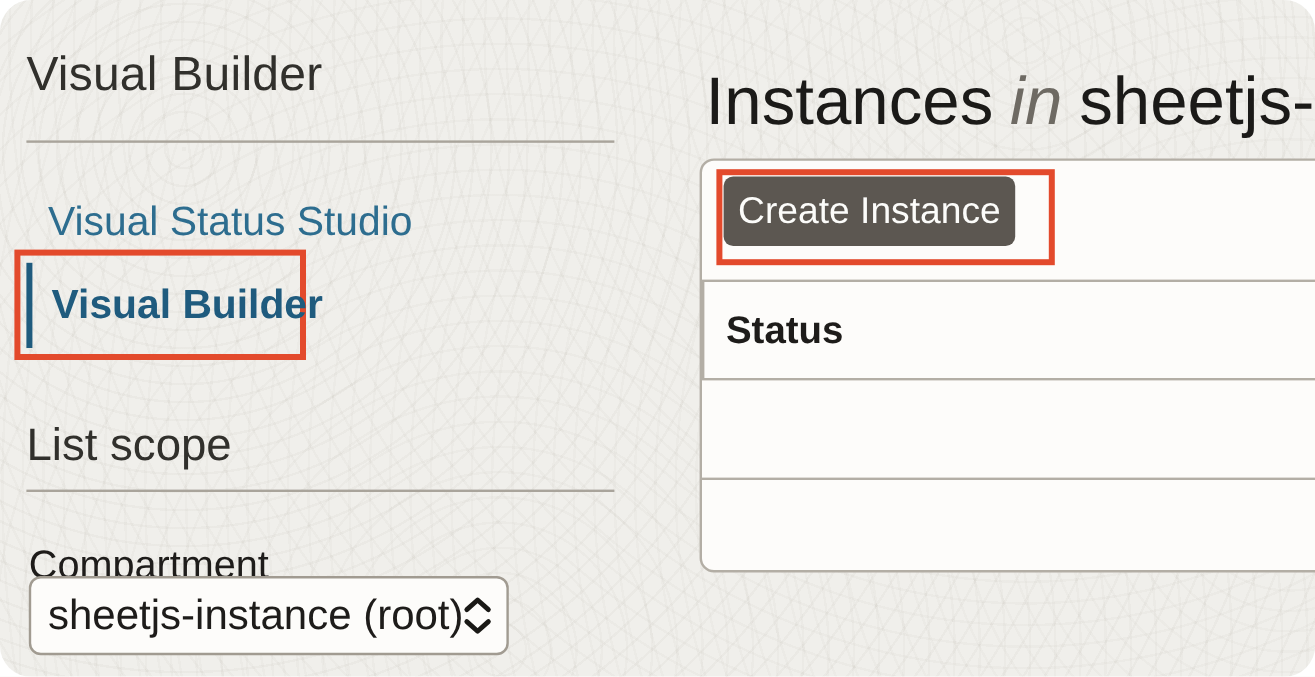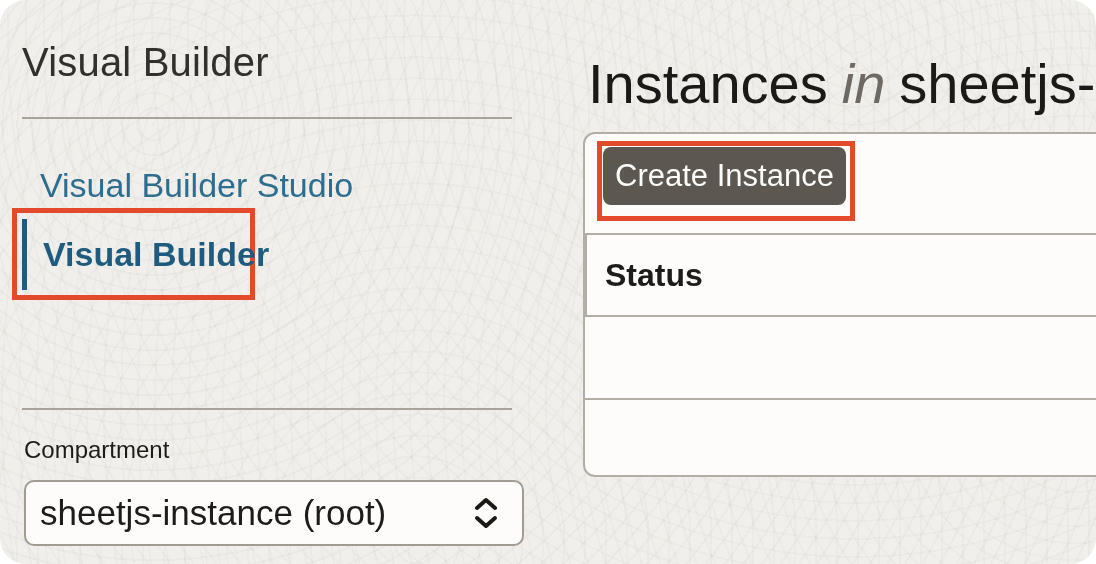"Visual Builder Studio" a.nav-link-studio { text: Builder -> Status }
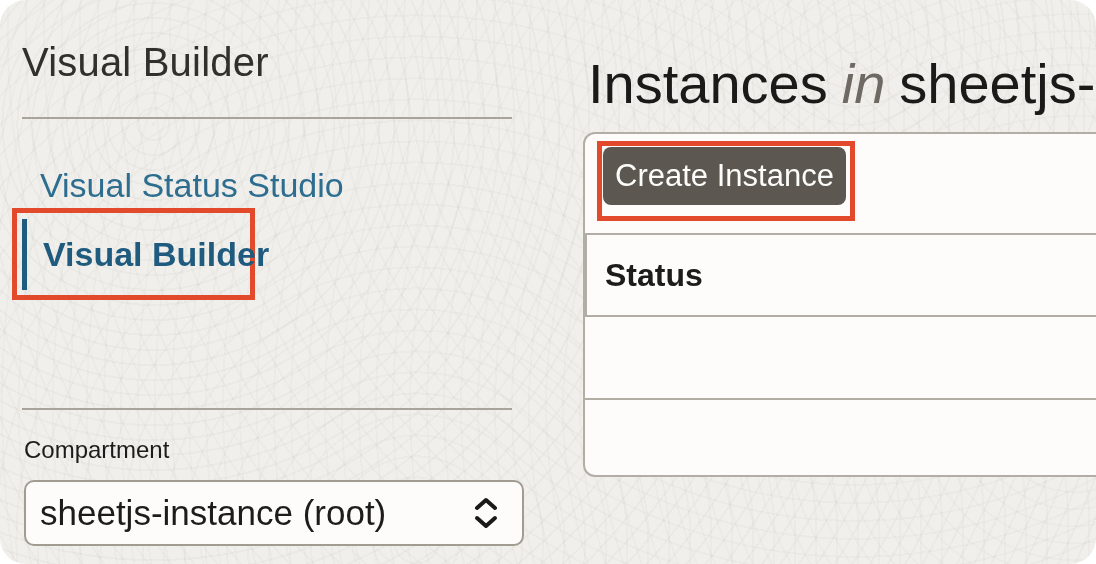"Create Instance" .annotation-button { width: 258px -> 282px }
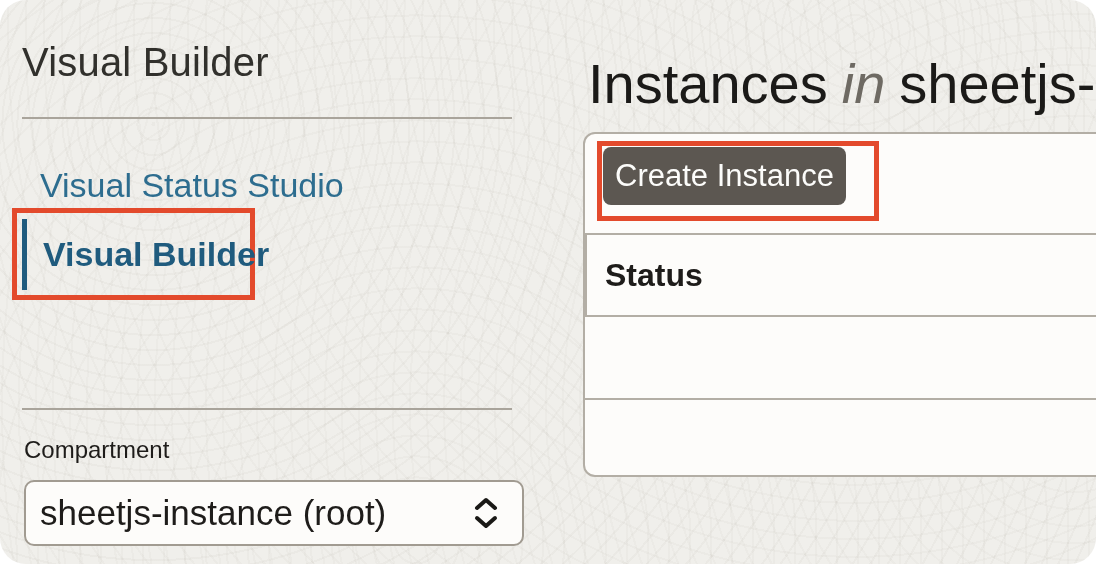"List scope" div.list-scope-title { html: none -> <div>List scope</div> }
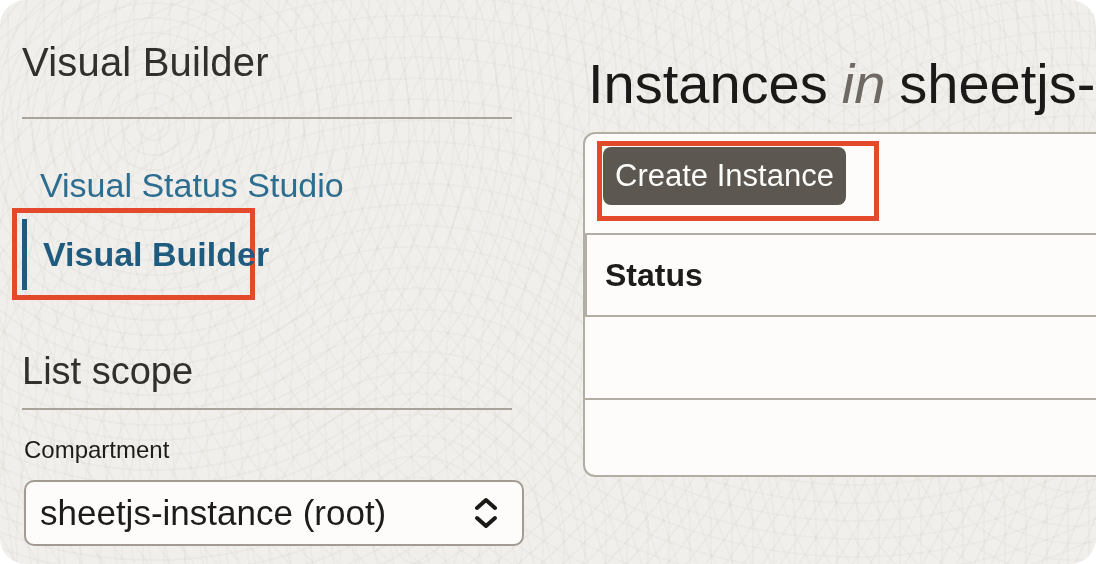"Compartment" .compartment-label { font-size: 24px -> 33px; top: 438px -> 454px }
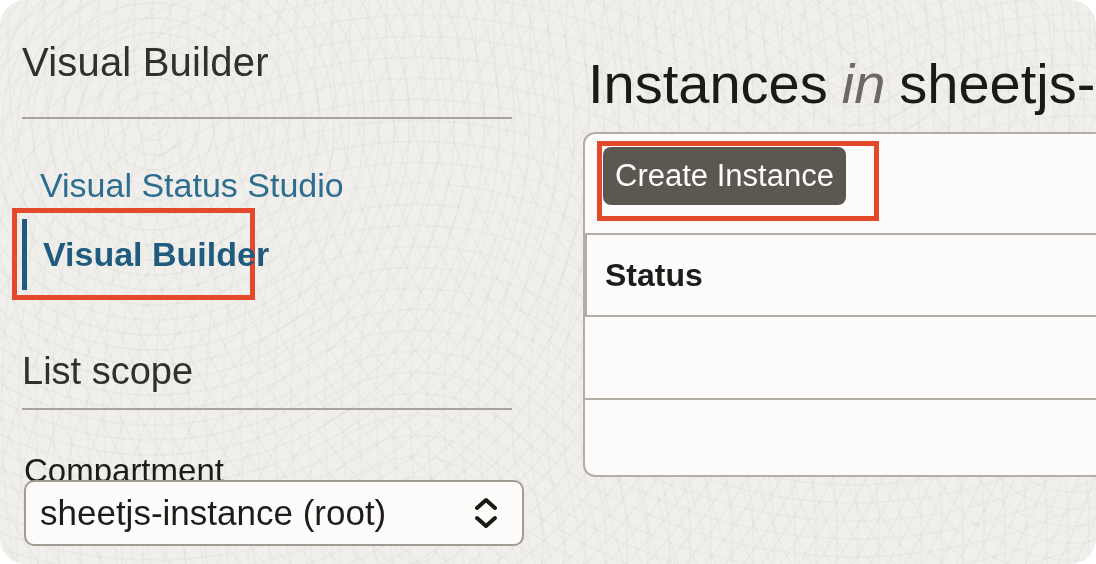"sheetjs-instance (root)" .compartment-select { width: 500px -> 400px }
